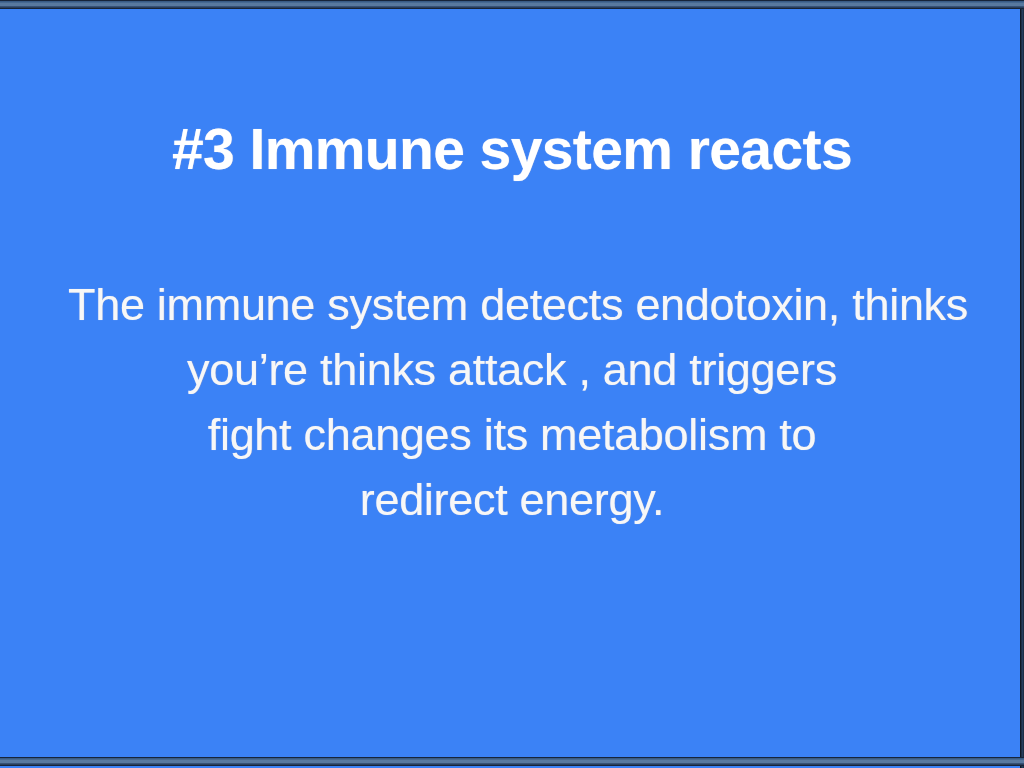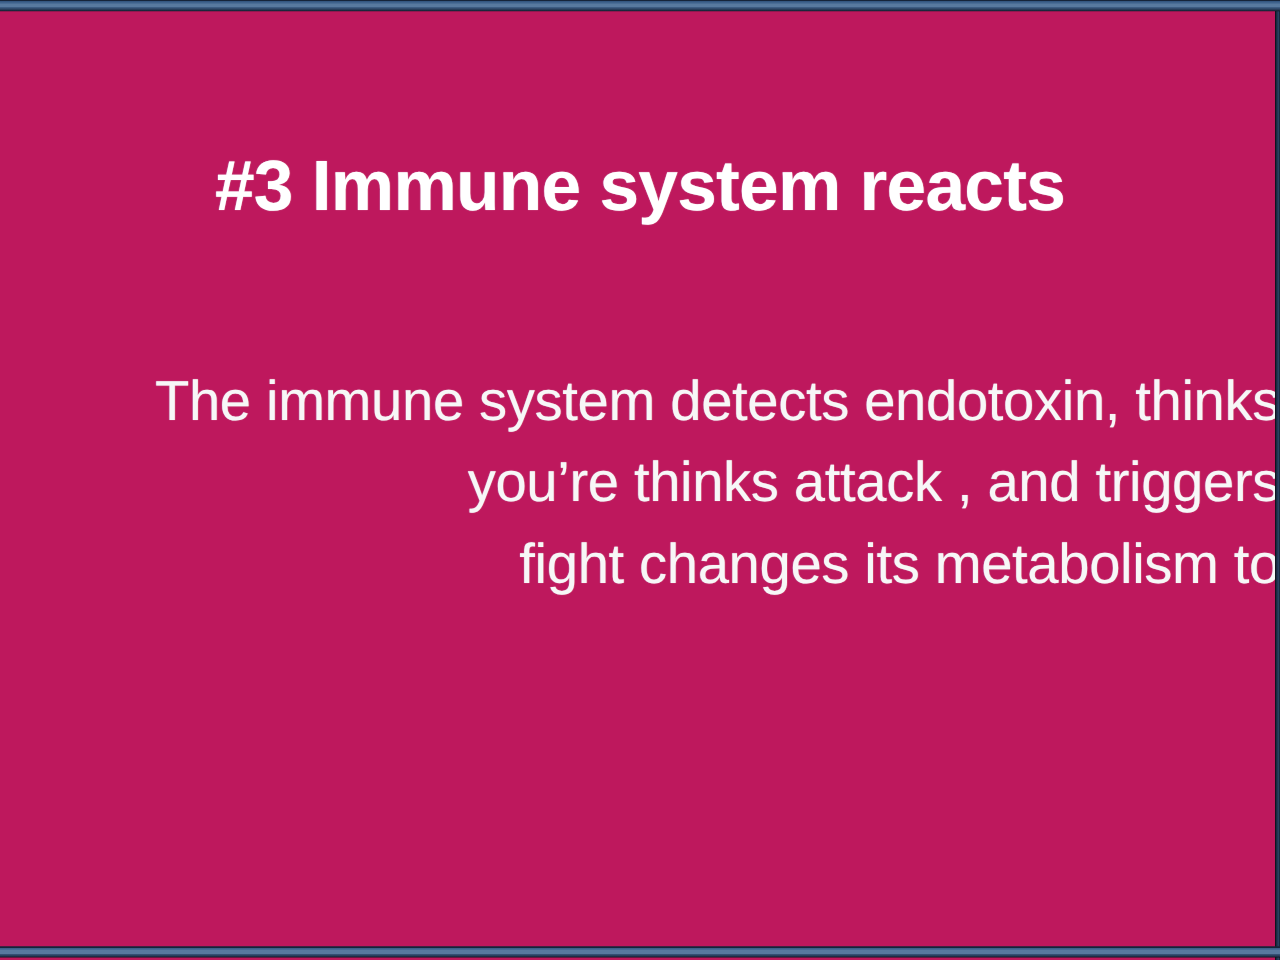"#3 Immune system reacts" .slide { background: #be185d -> #3b82f6 }
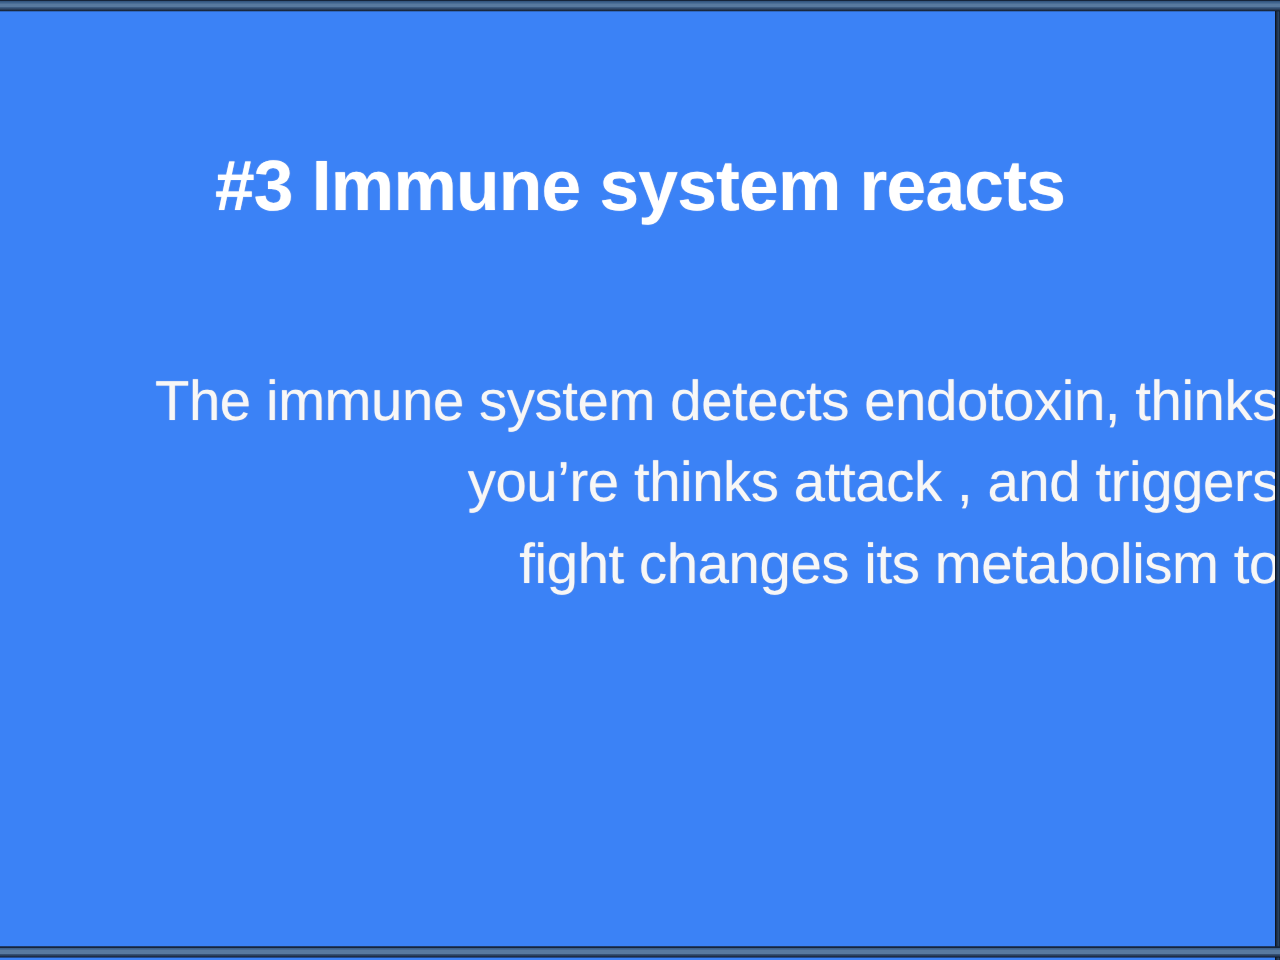"The immune system detects endotoxin," .slide-body { text-align: right -> center; top: 288px -> 272px }
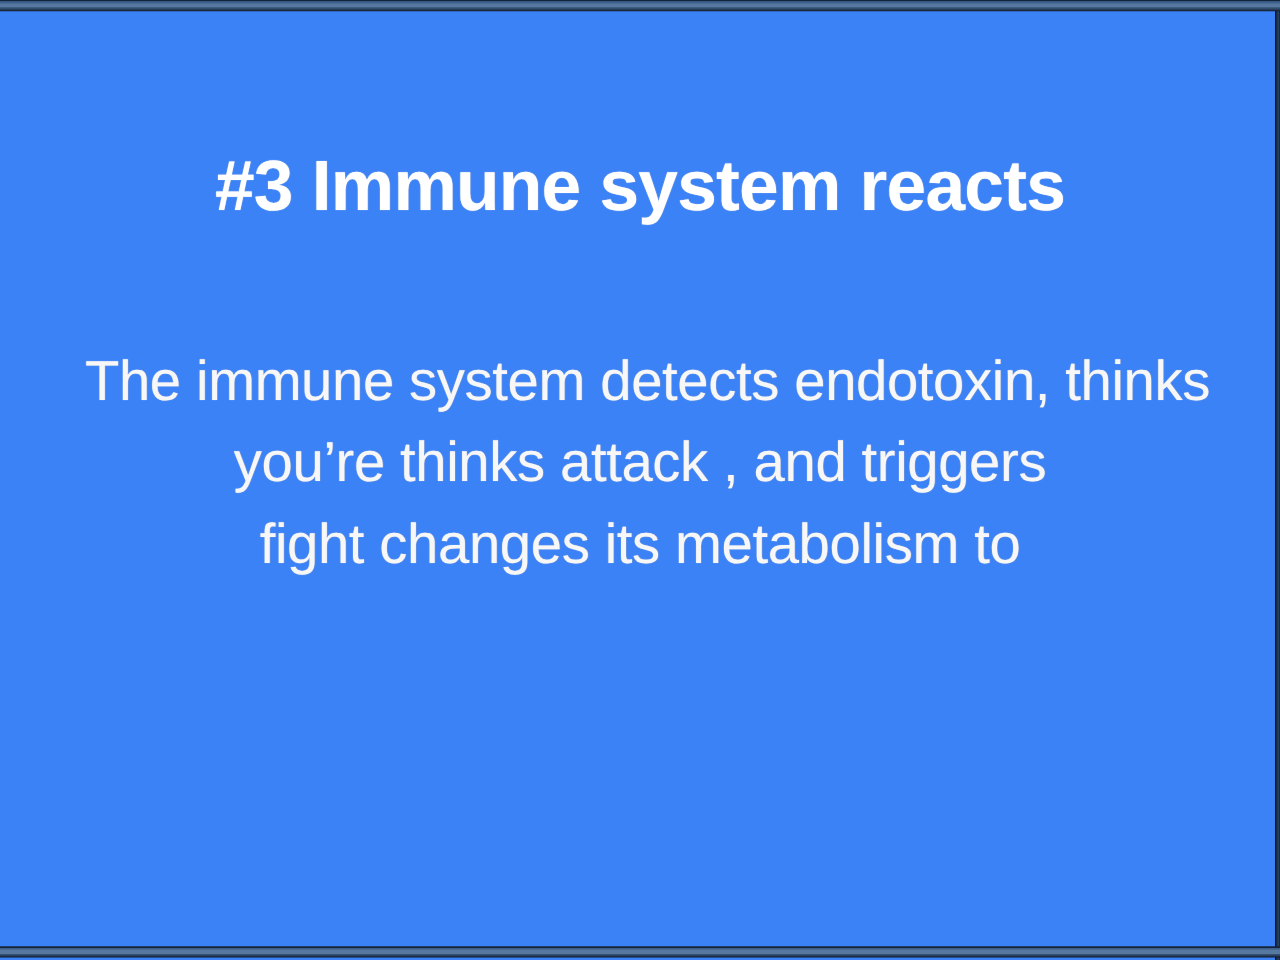"redirect energy." span.body-line { html: none -> <span>redirect energy.</span> }
